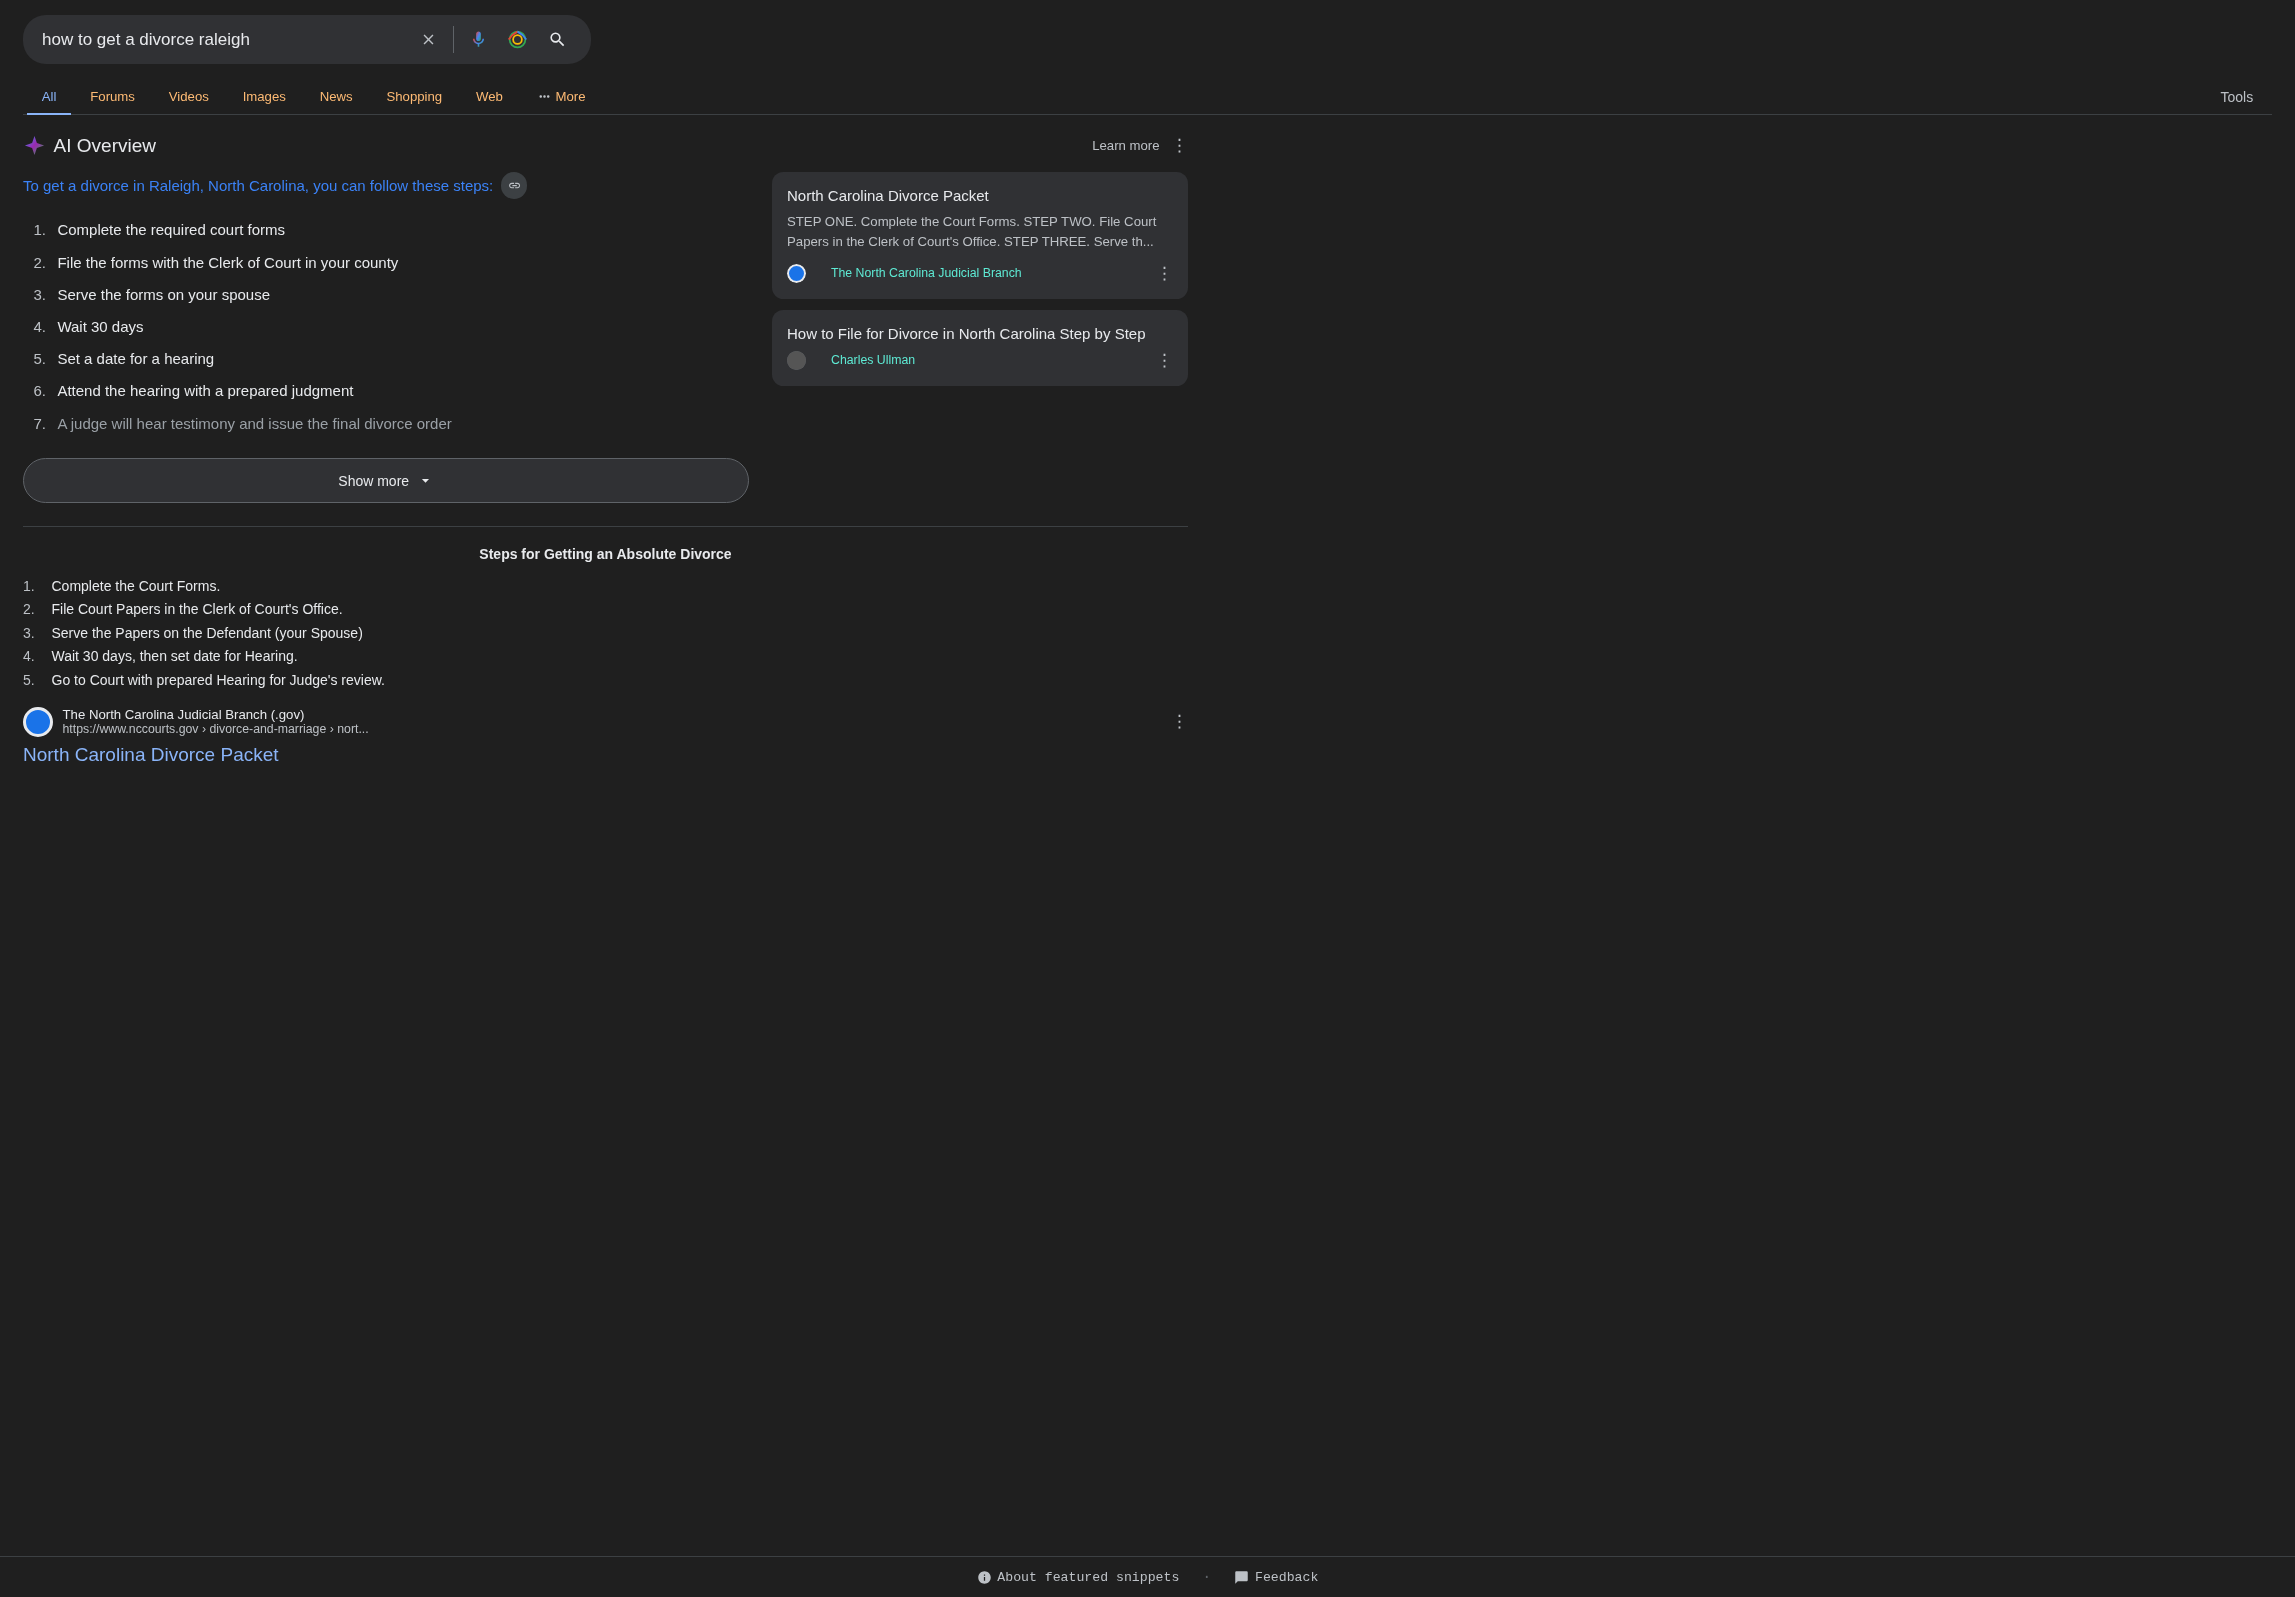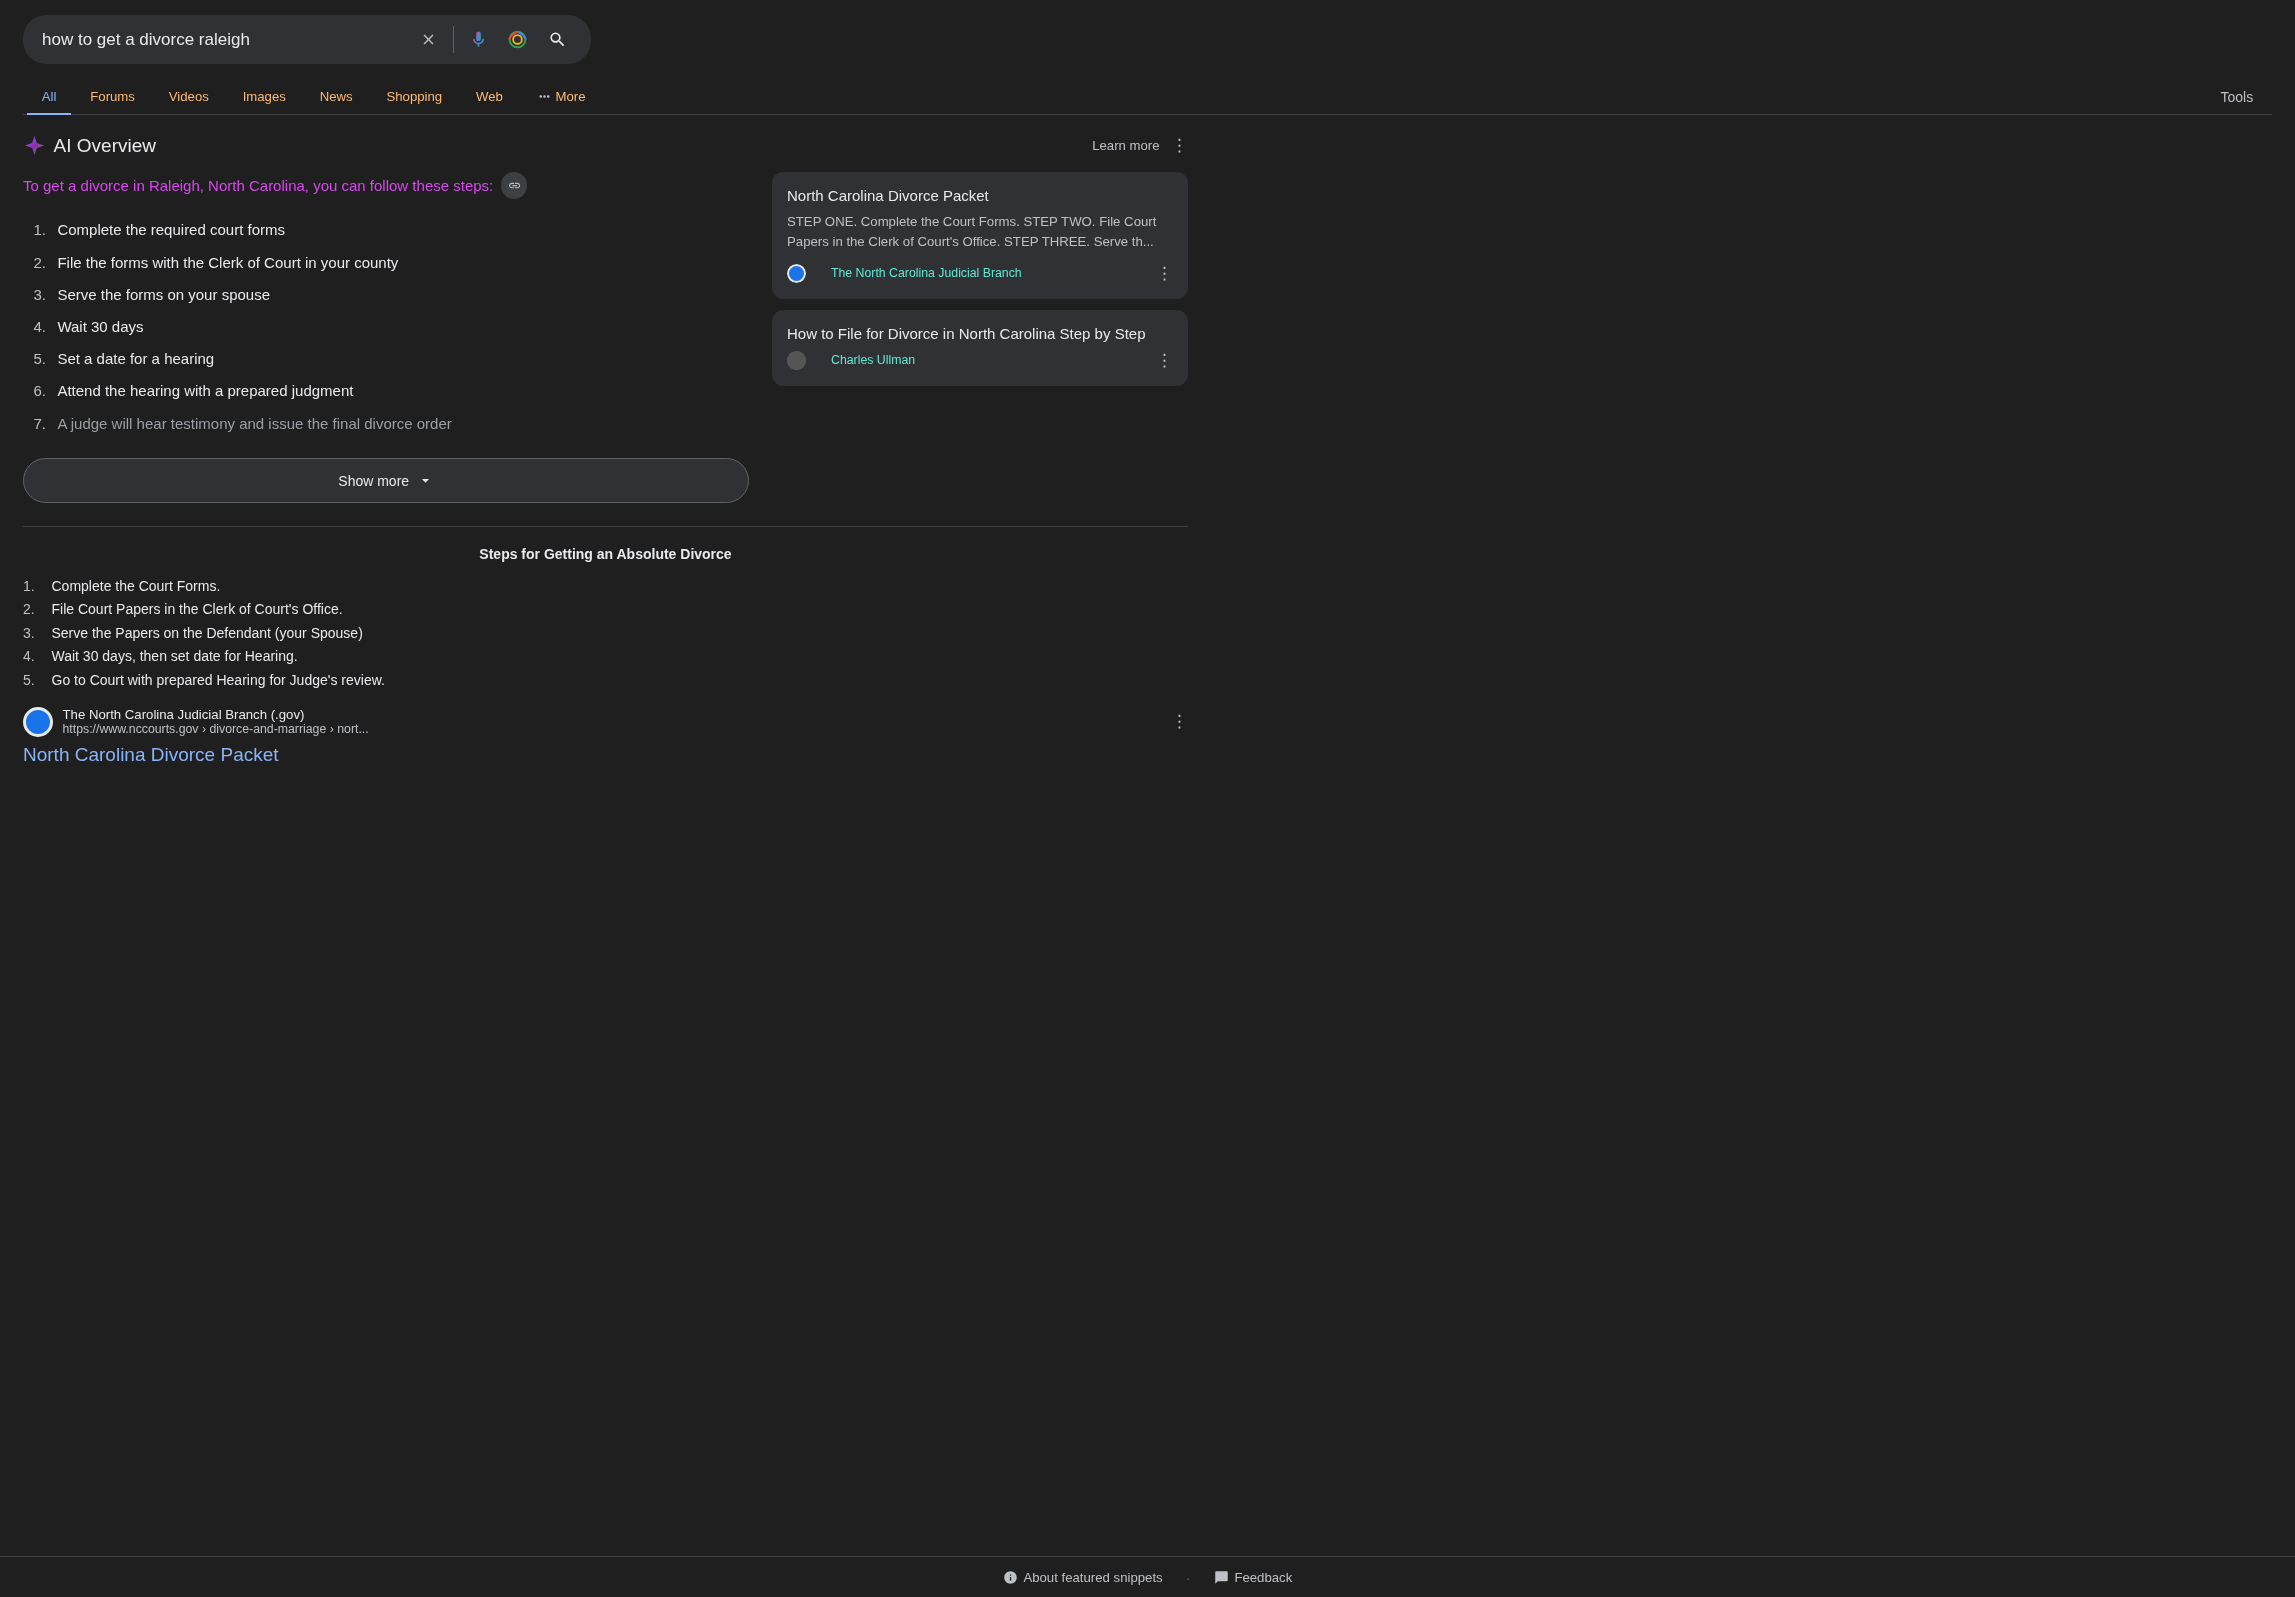"To get a divorce in" .ai-intro { color: #d946ef -> #3b82f6 }
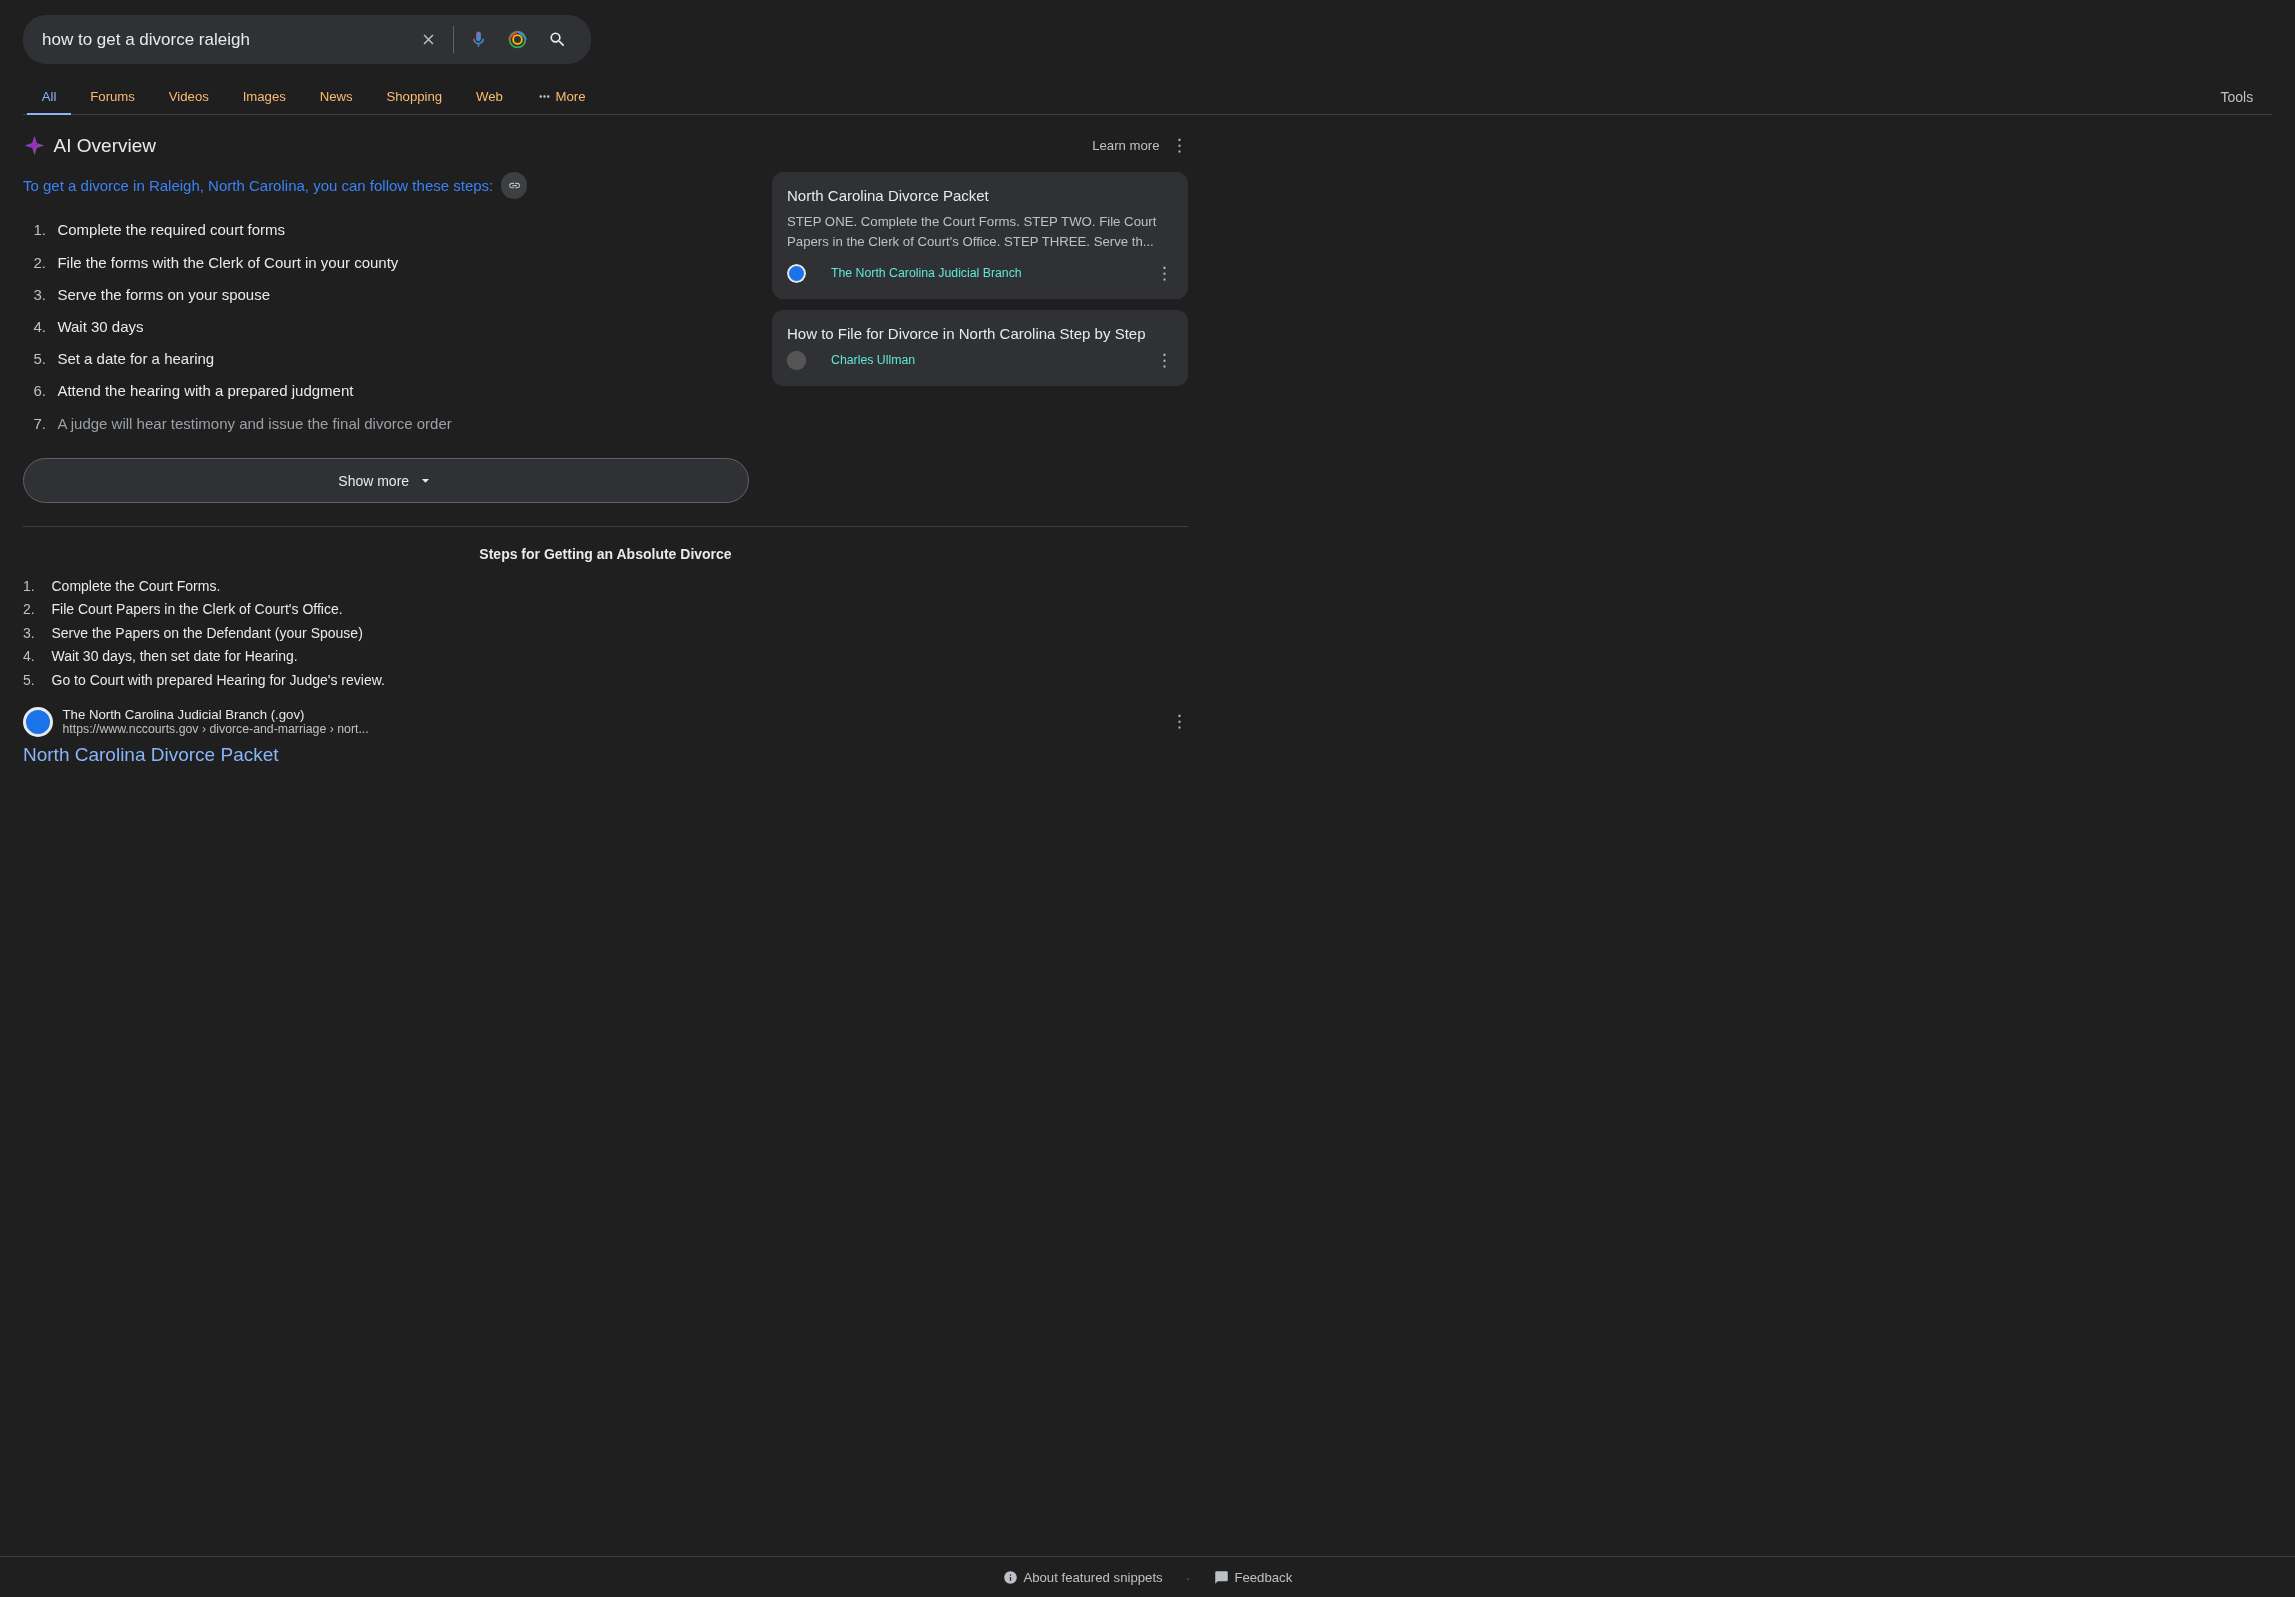"About featured snippets" .footer-bar { font-family: none -> Liberation Mono, monospace }
